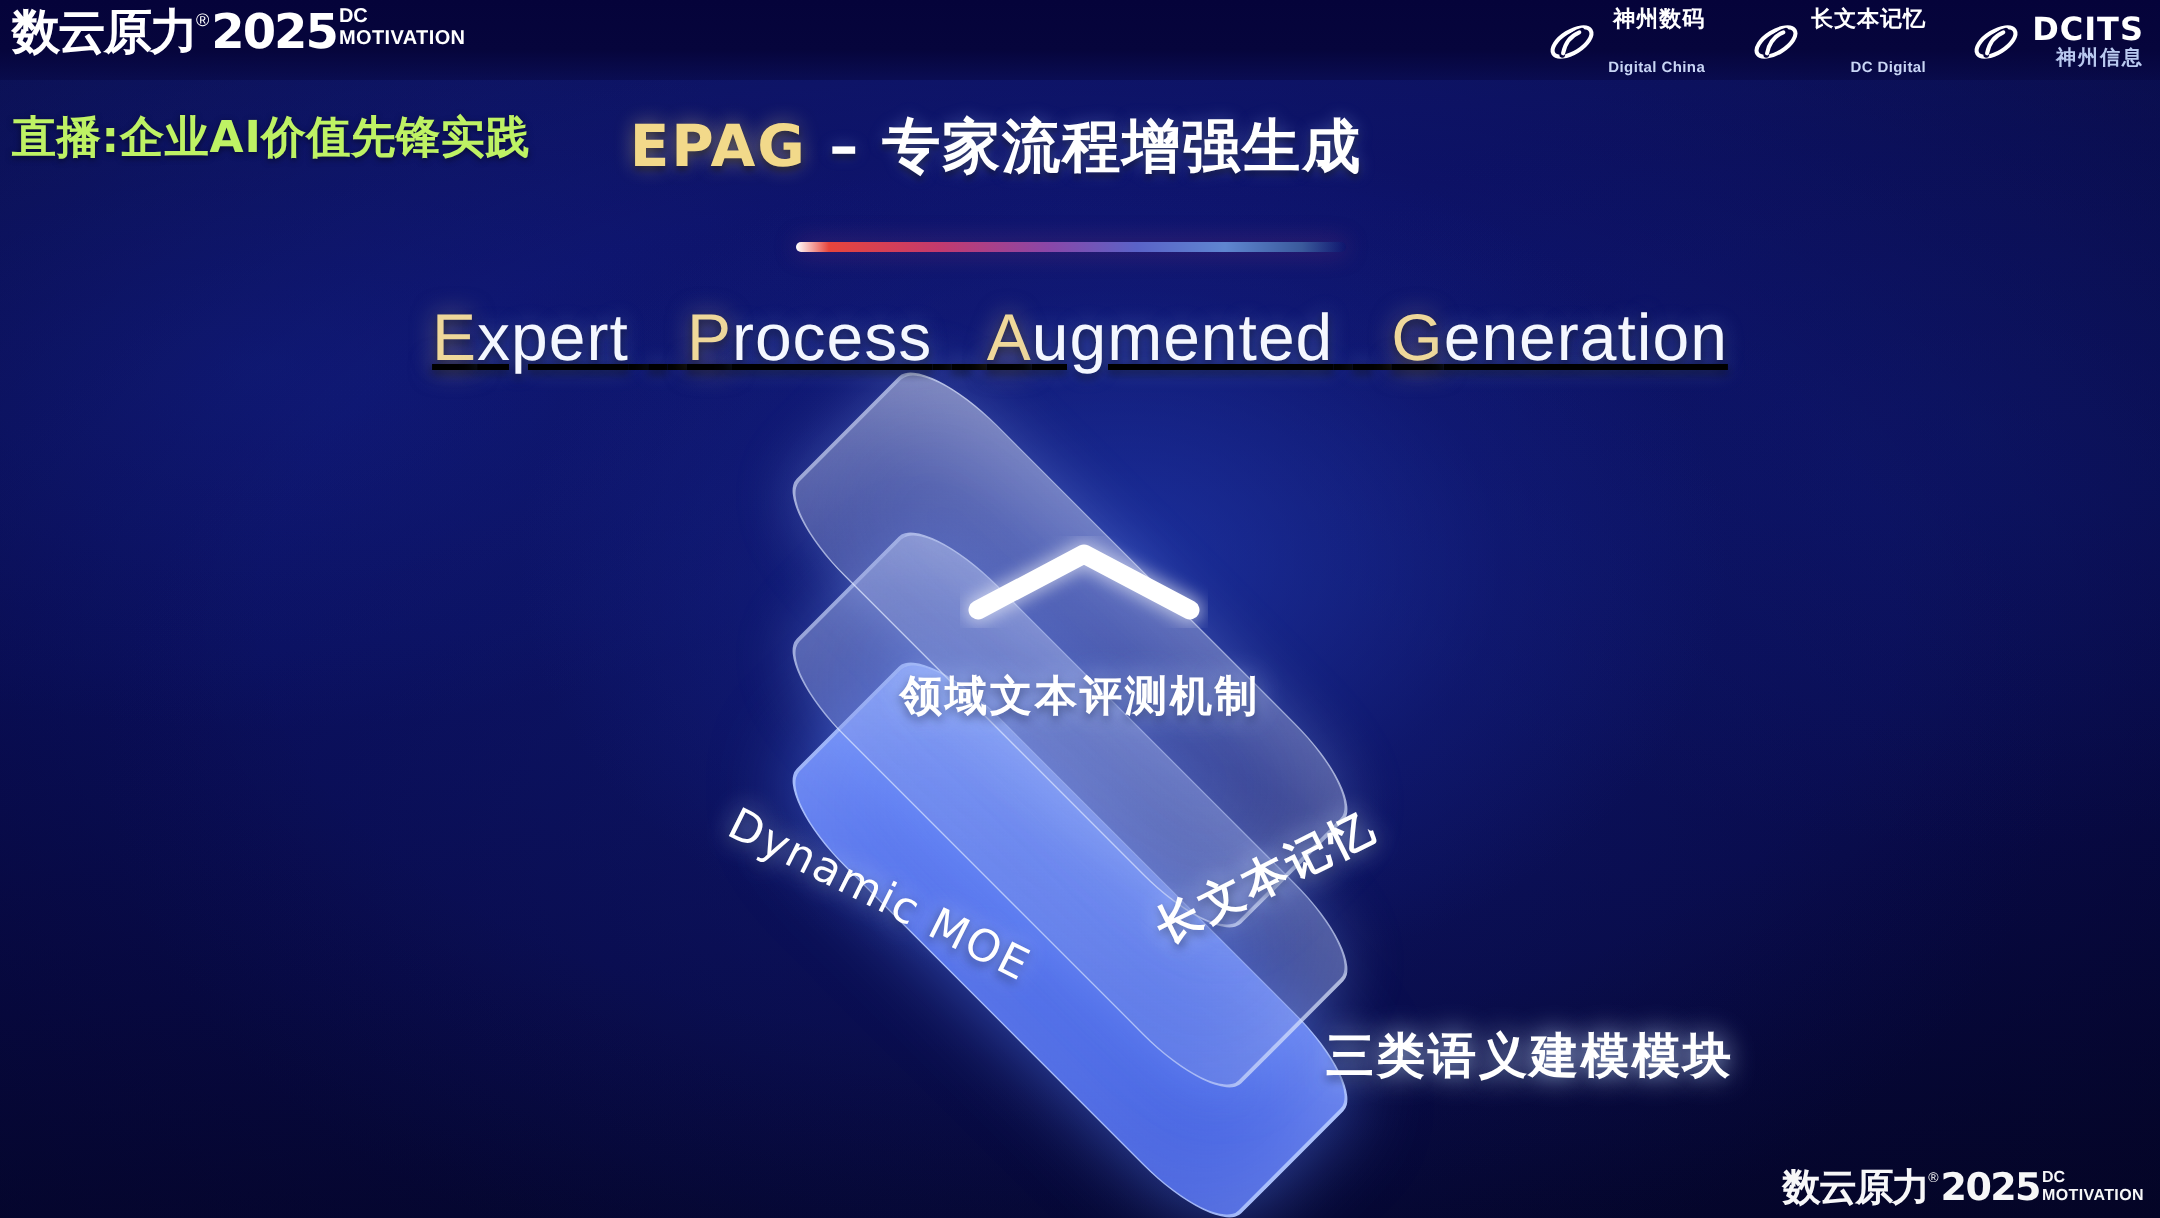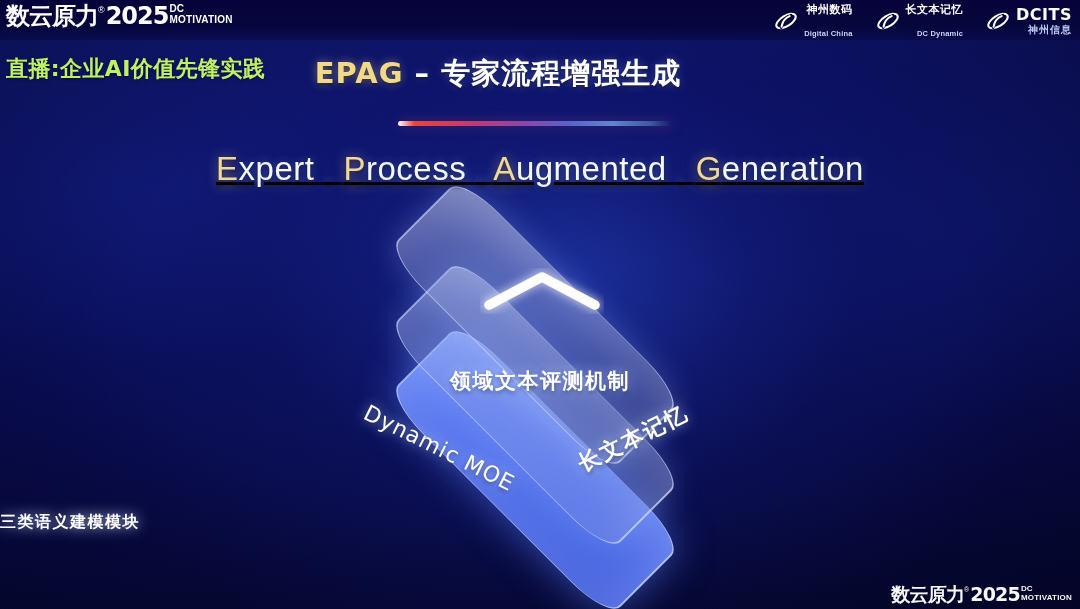"DC Dynamic" span.partner-en { text: Dynamic -> Digital }
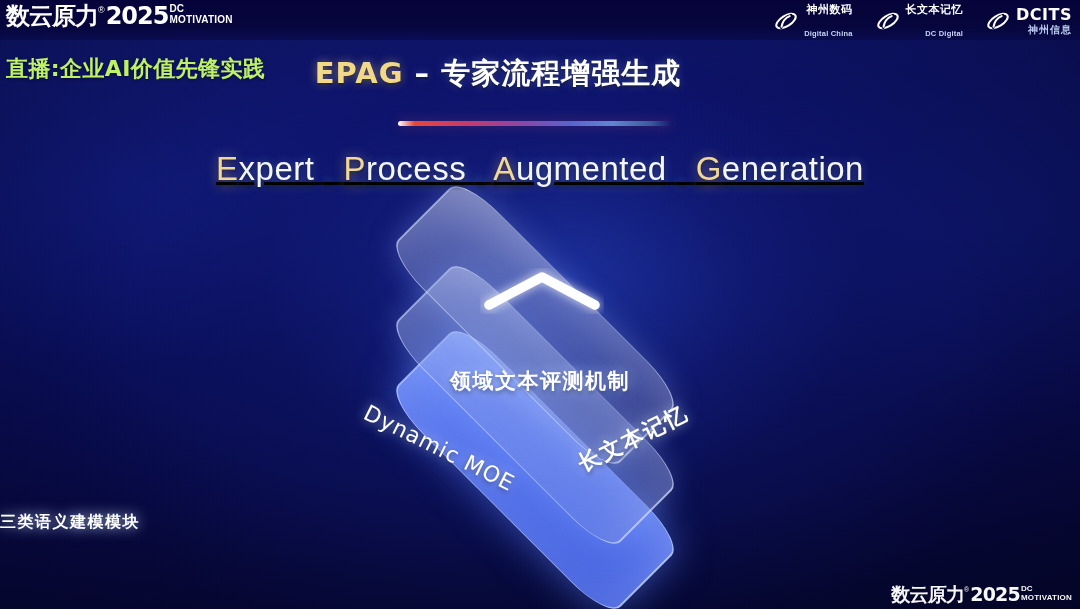"领域文本评测机制" #label-top { margin-top: 33px -> none }
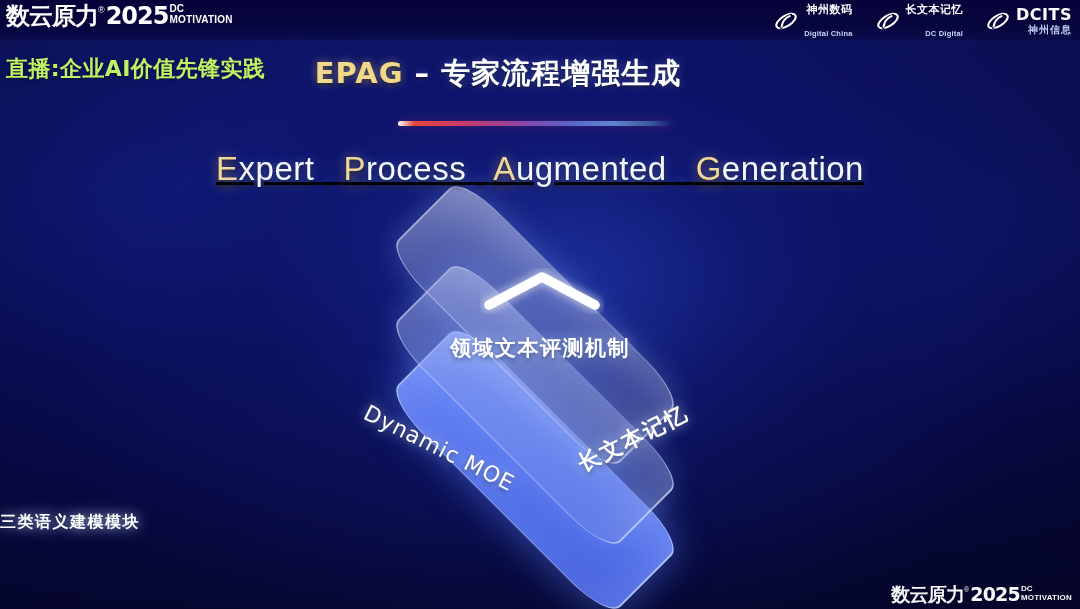"三类语义建模模块" #label-bot { font-size: 16px -> 24px; text-align: left -> right }
